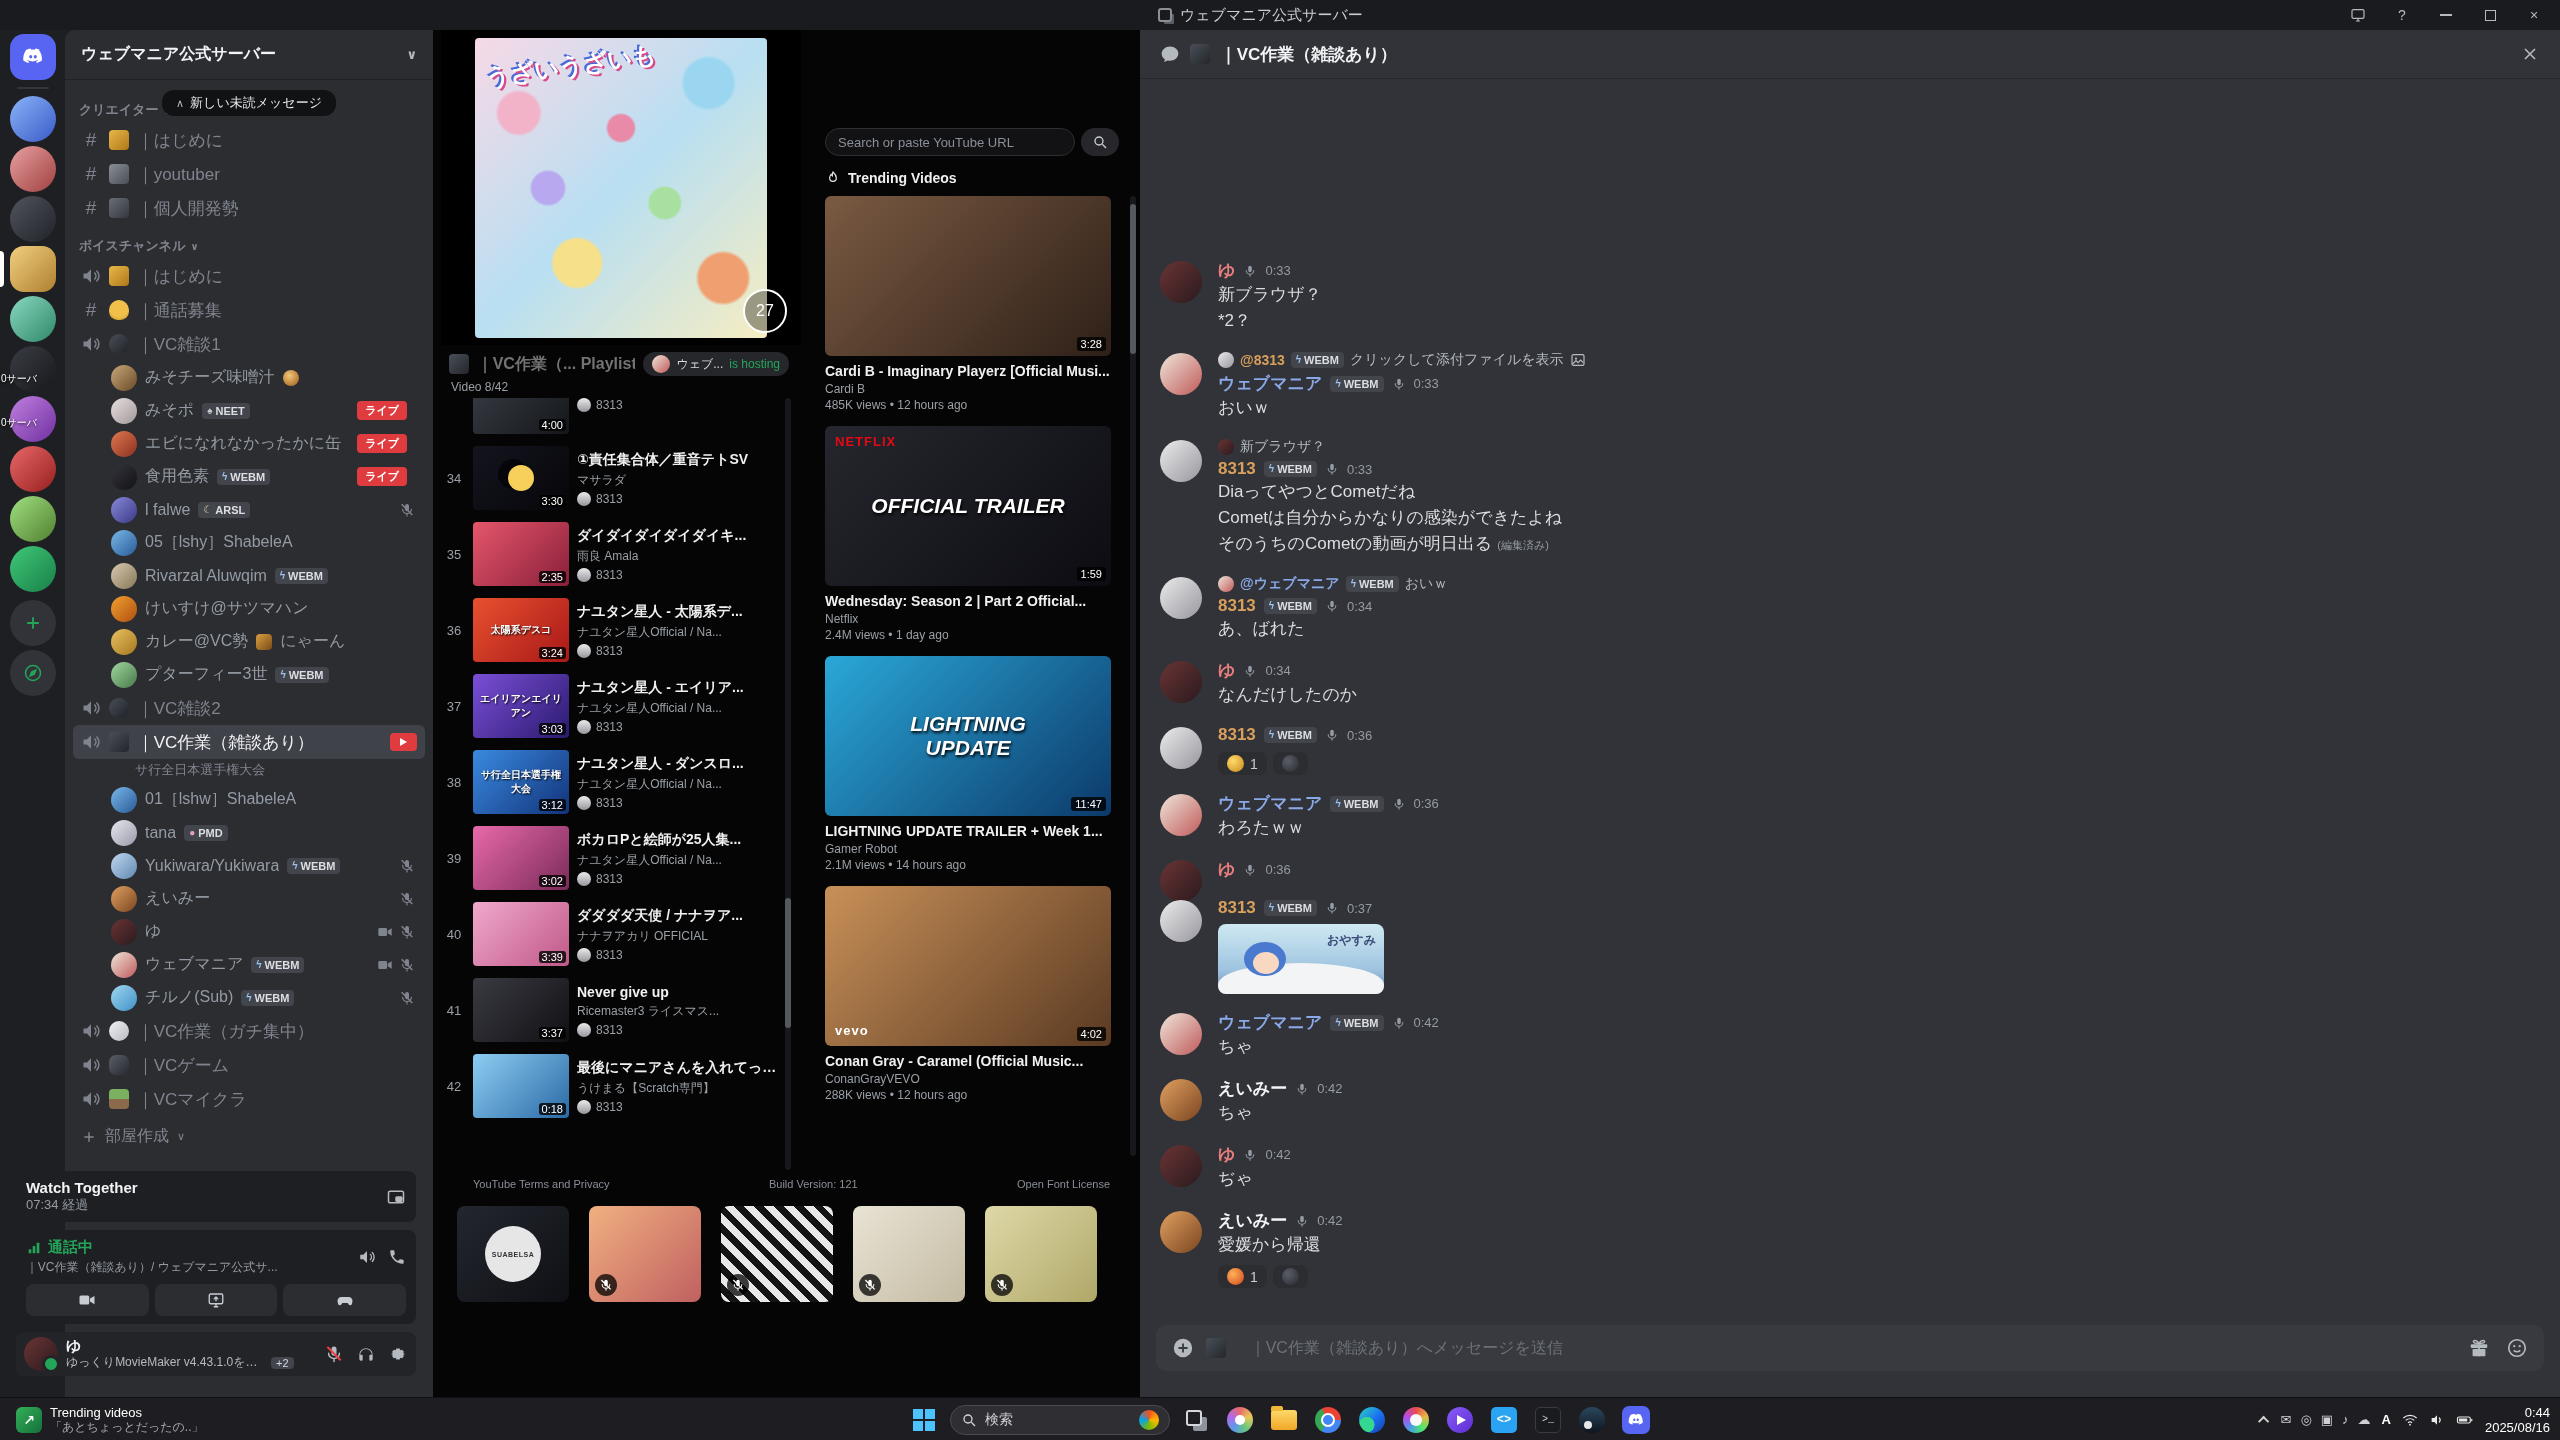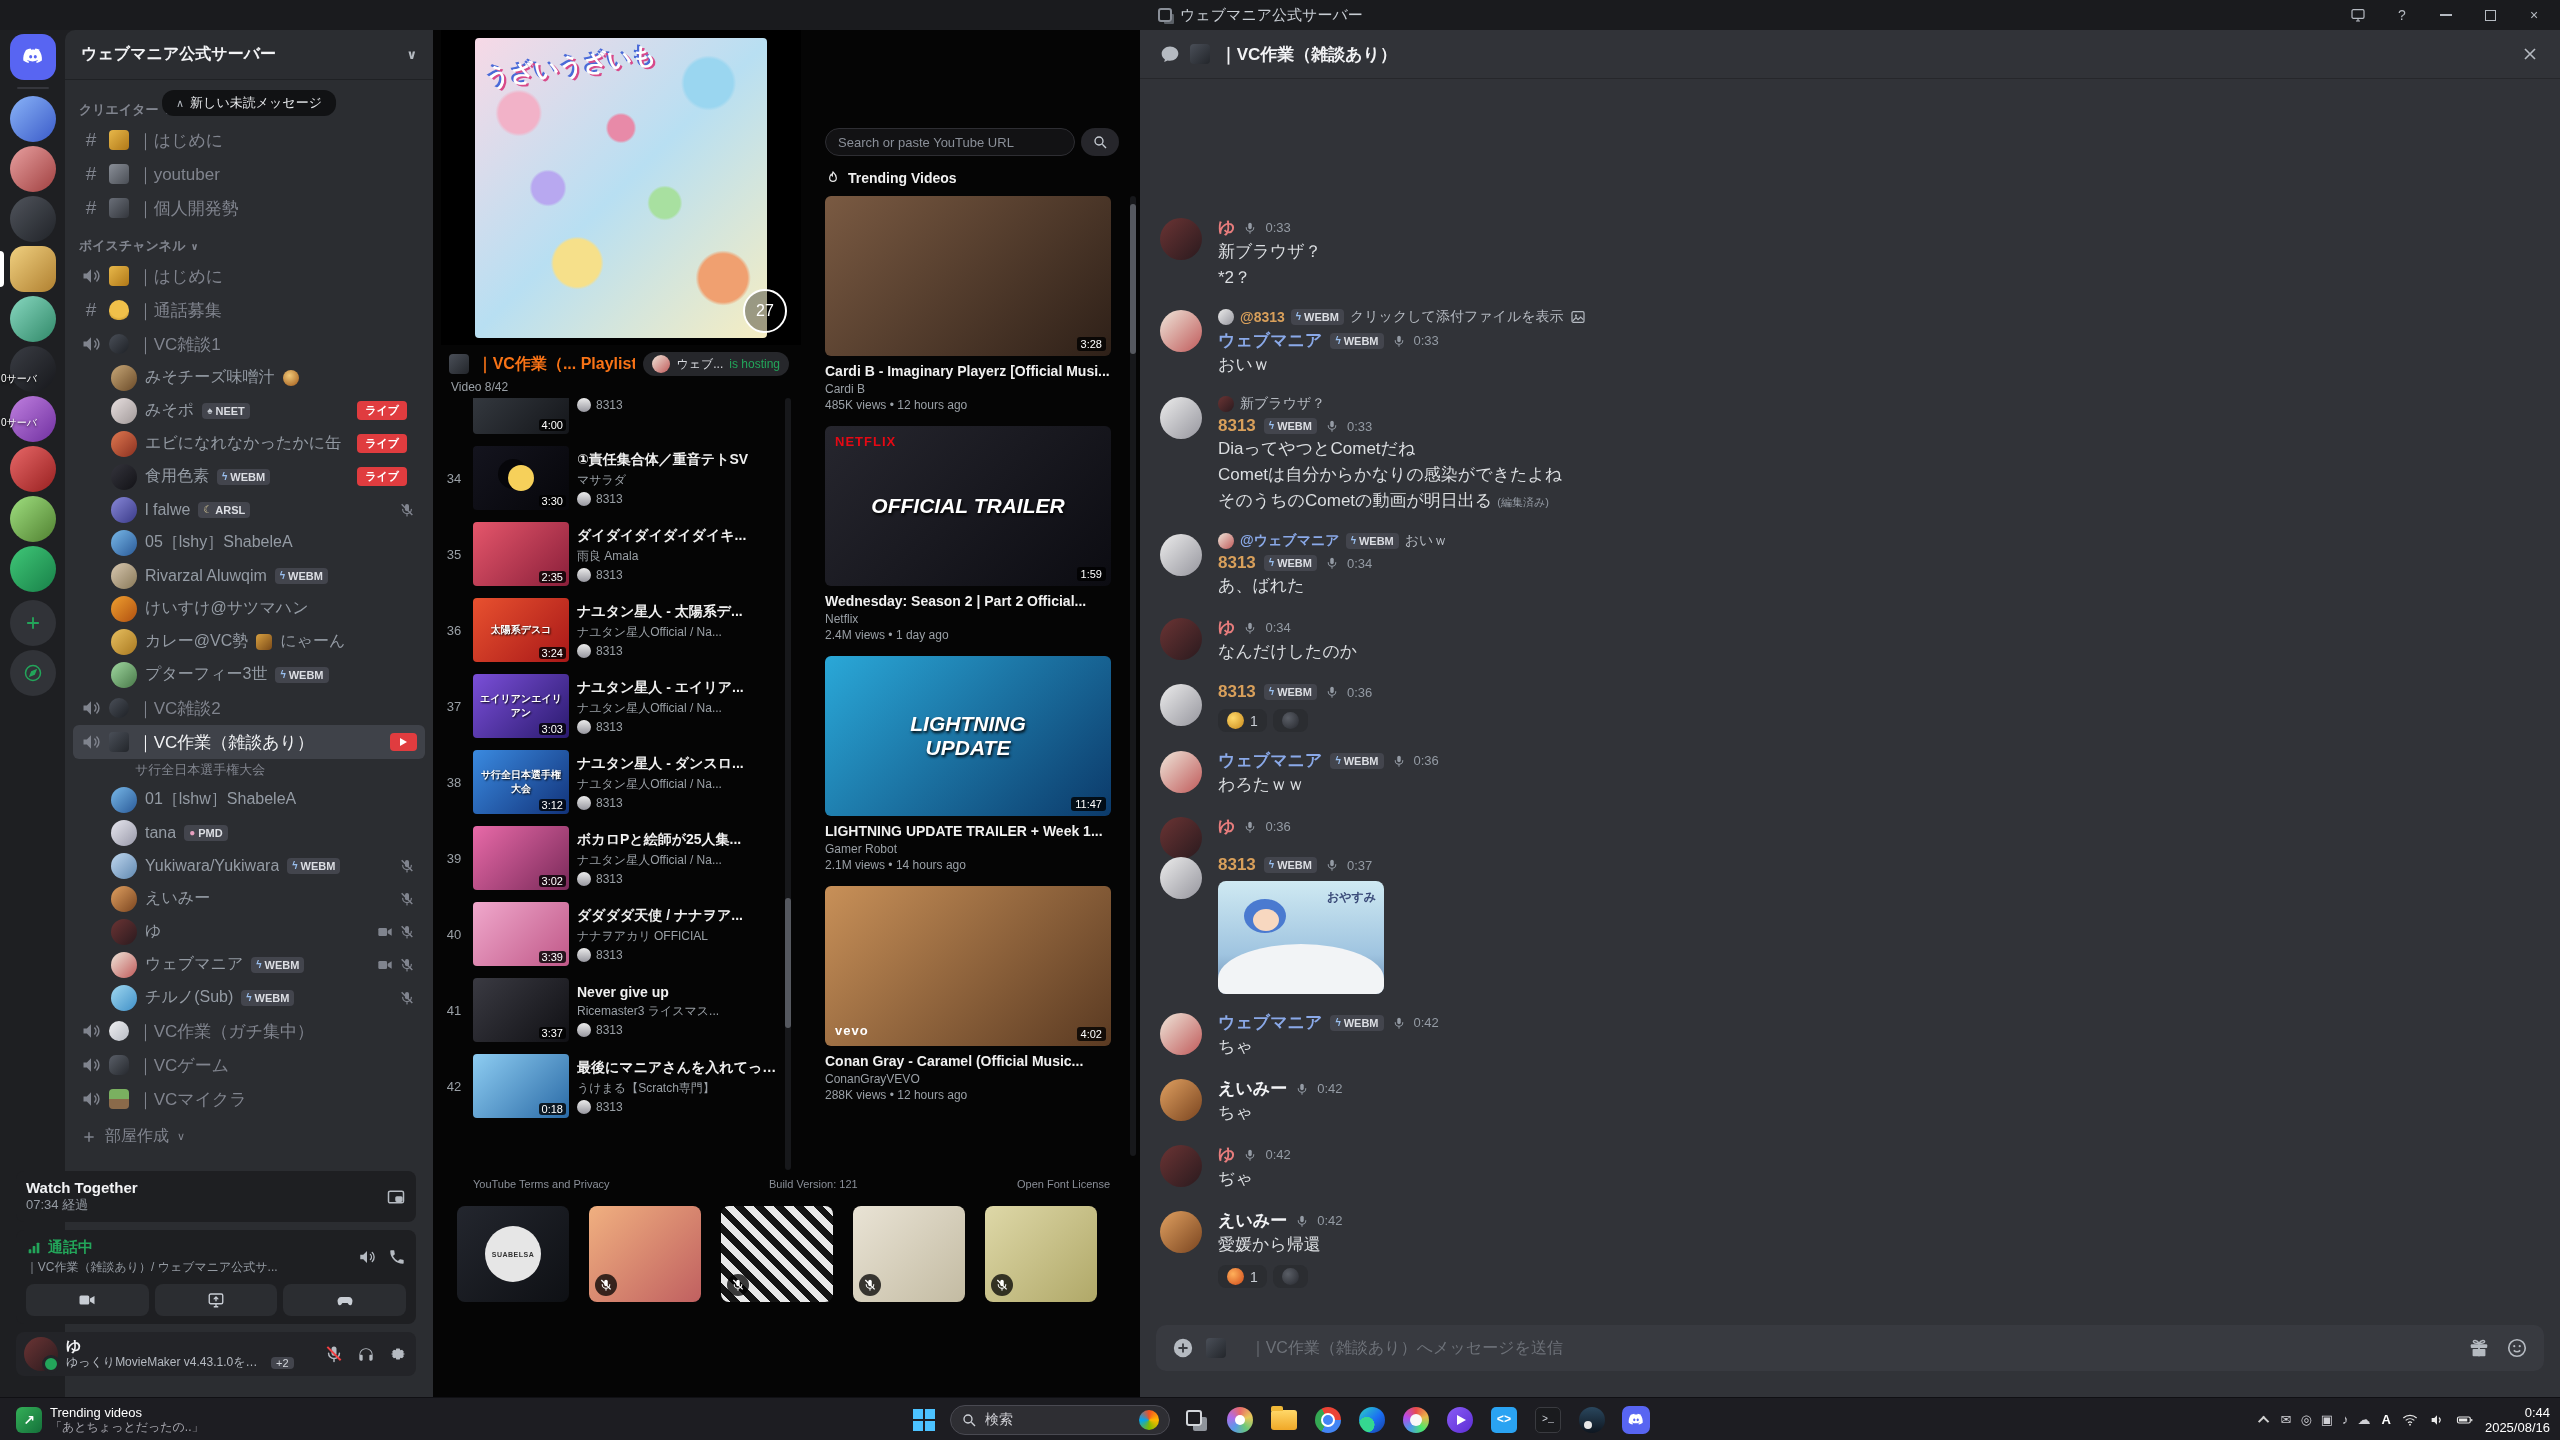"｜VC作業（... Playlist" .pl-title { color: #f97316 -> #737373 }
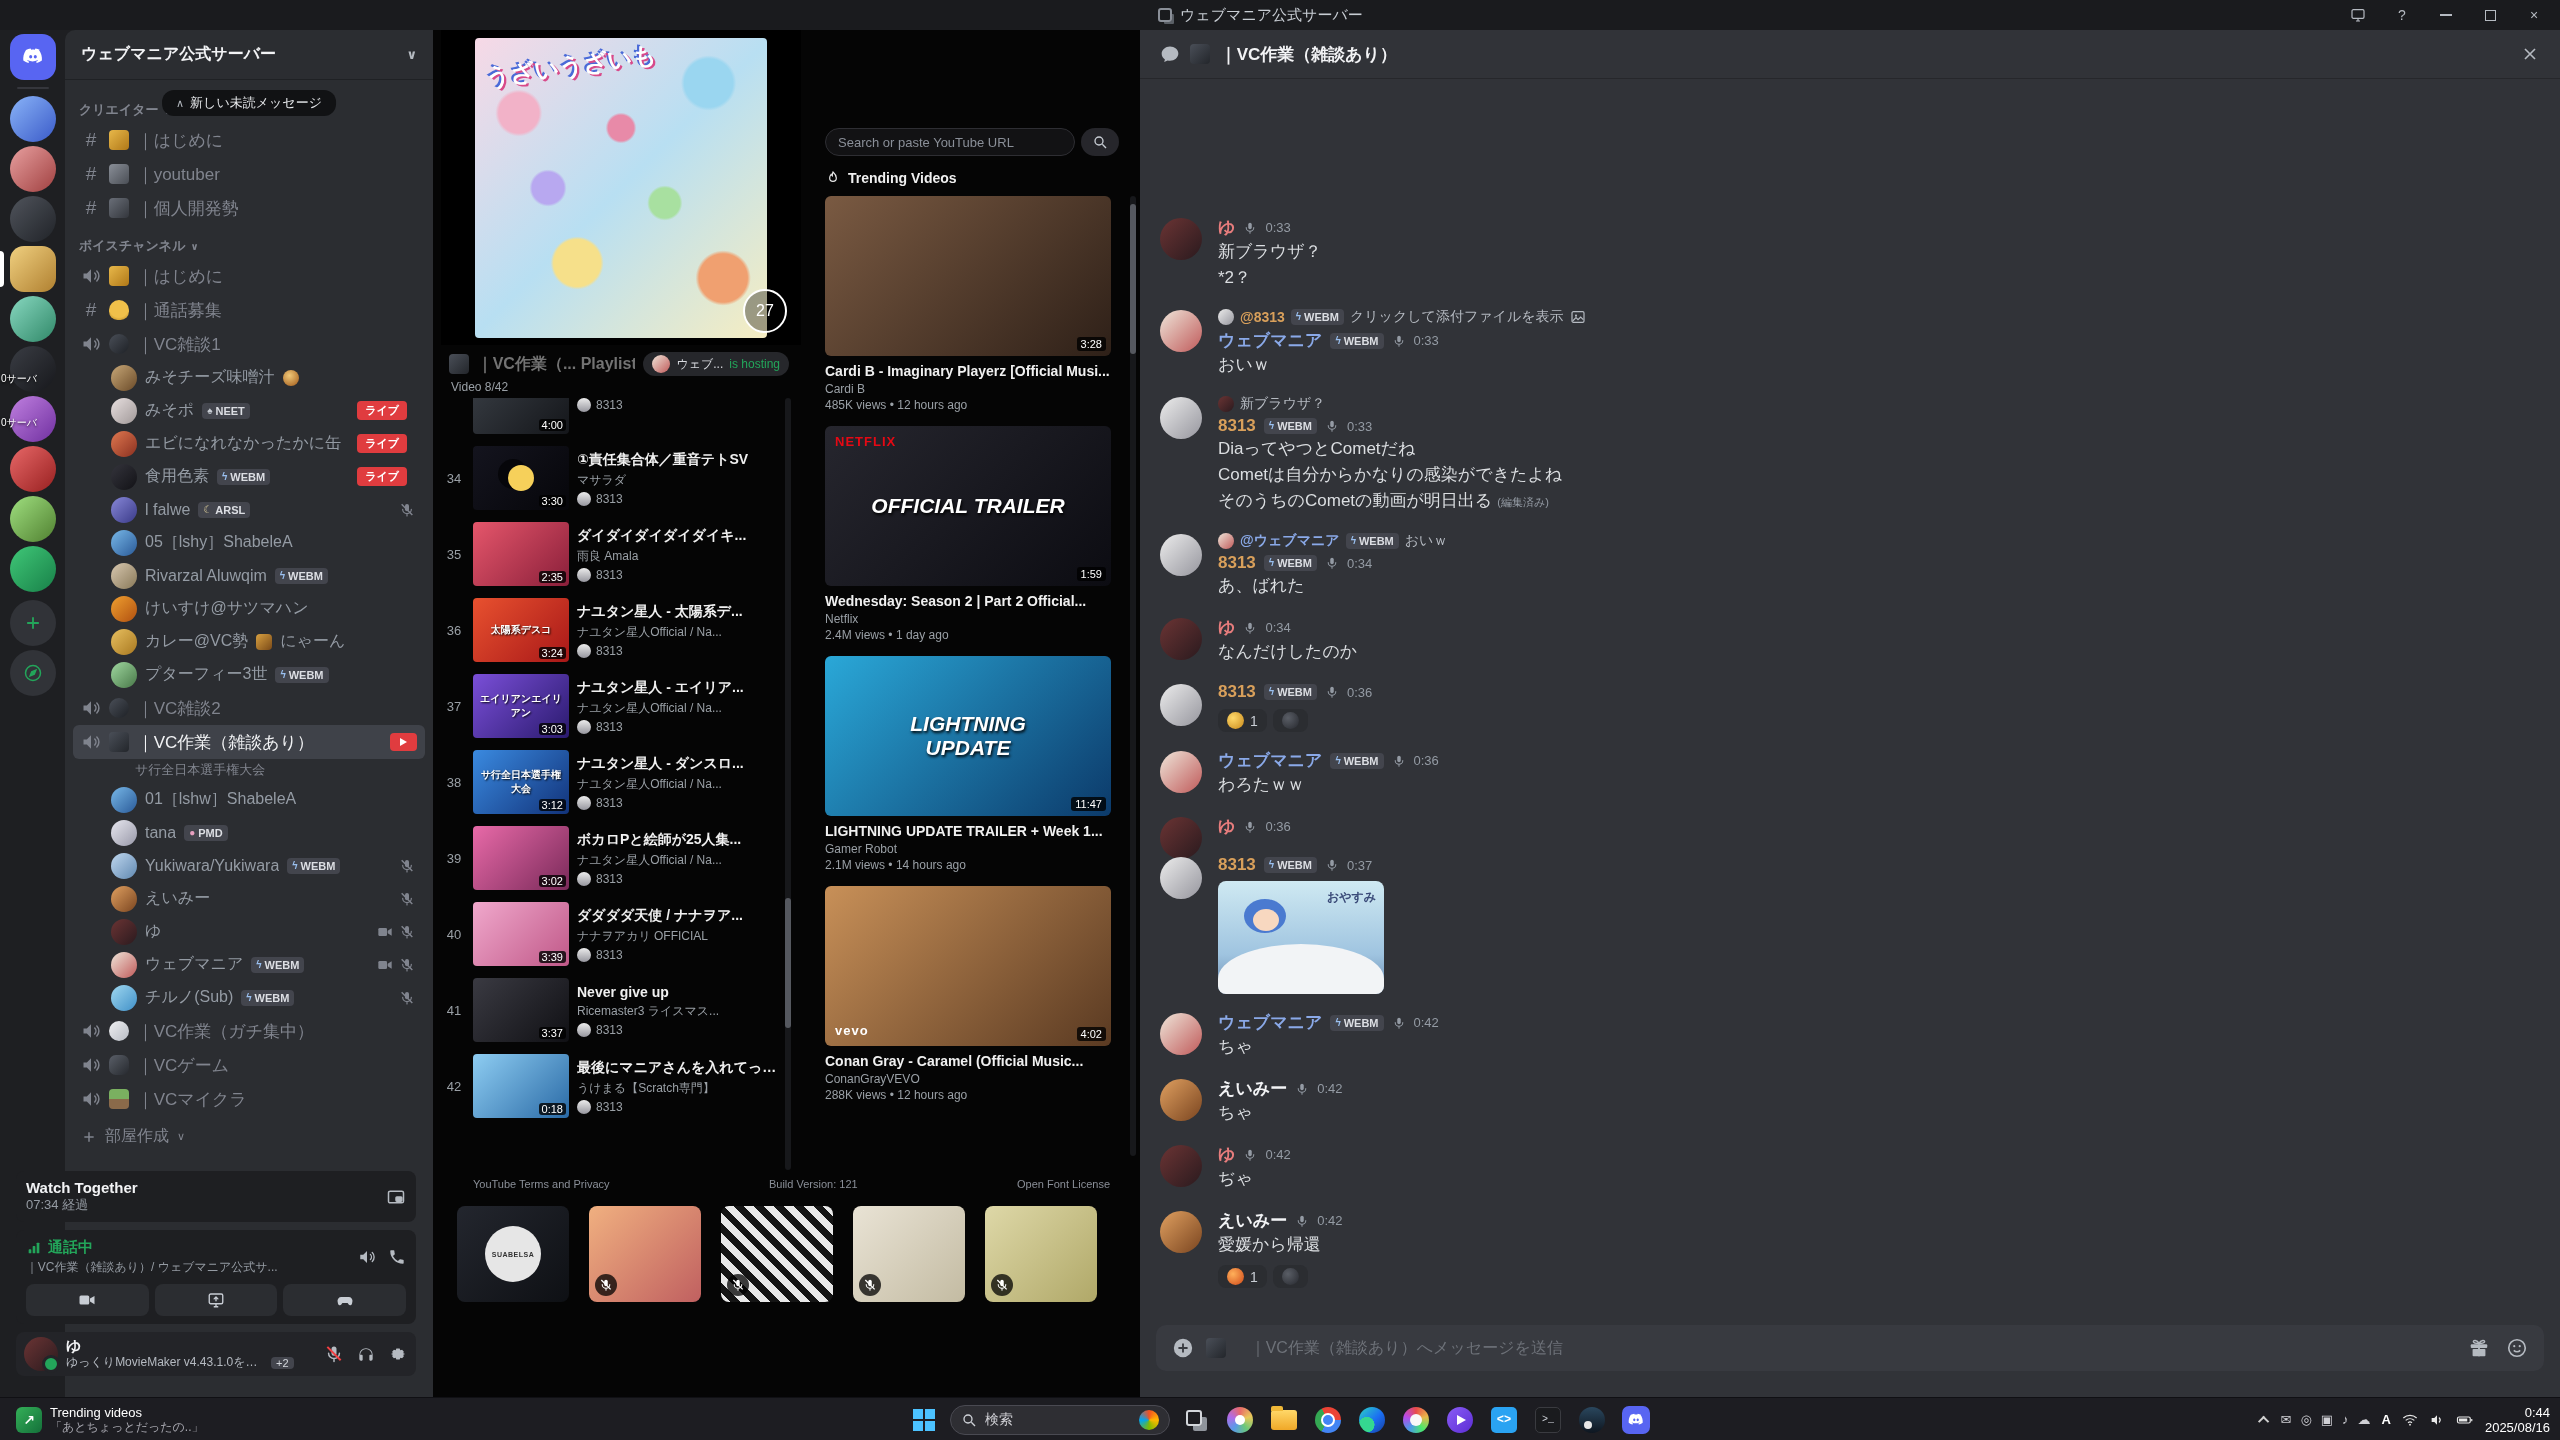"おやすみ" .attach { height: 113px -> 70px }
